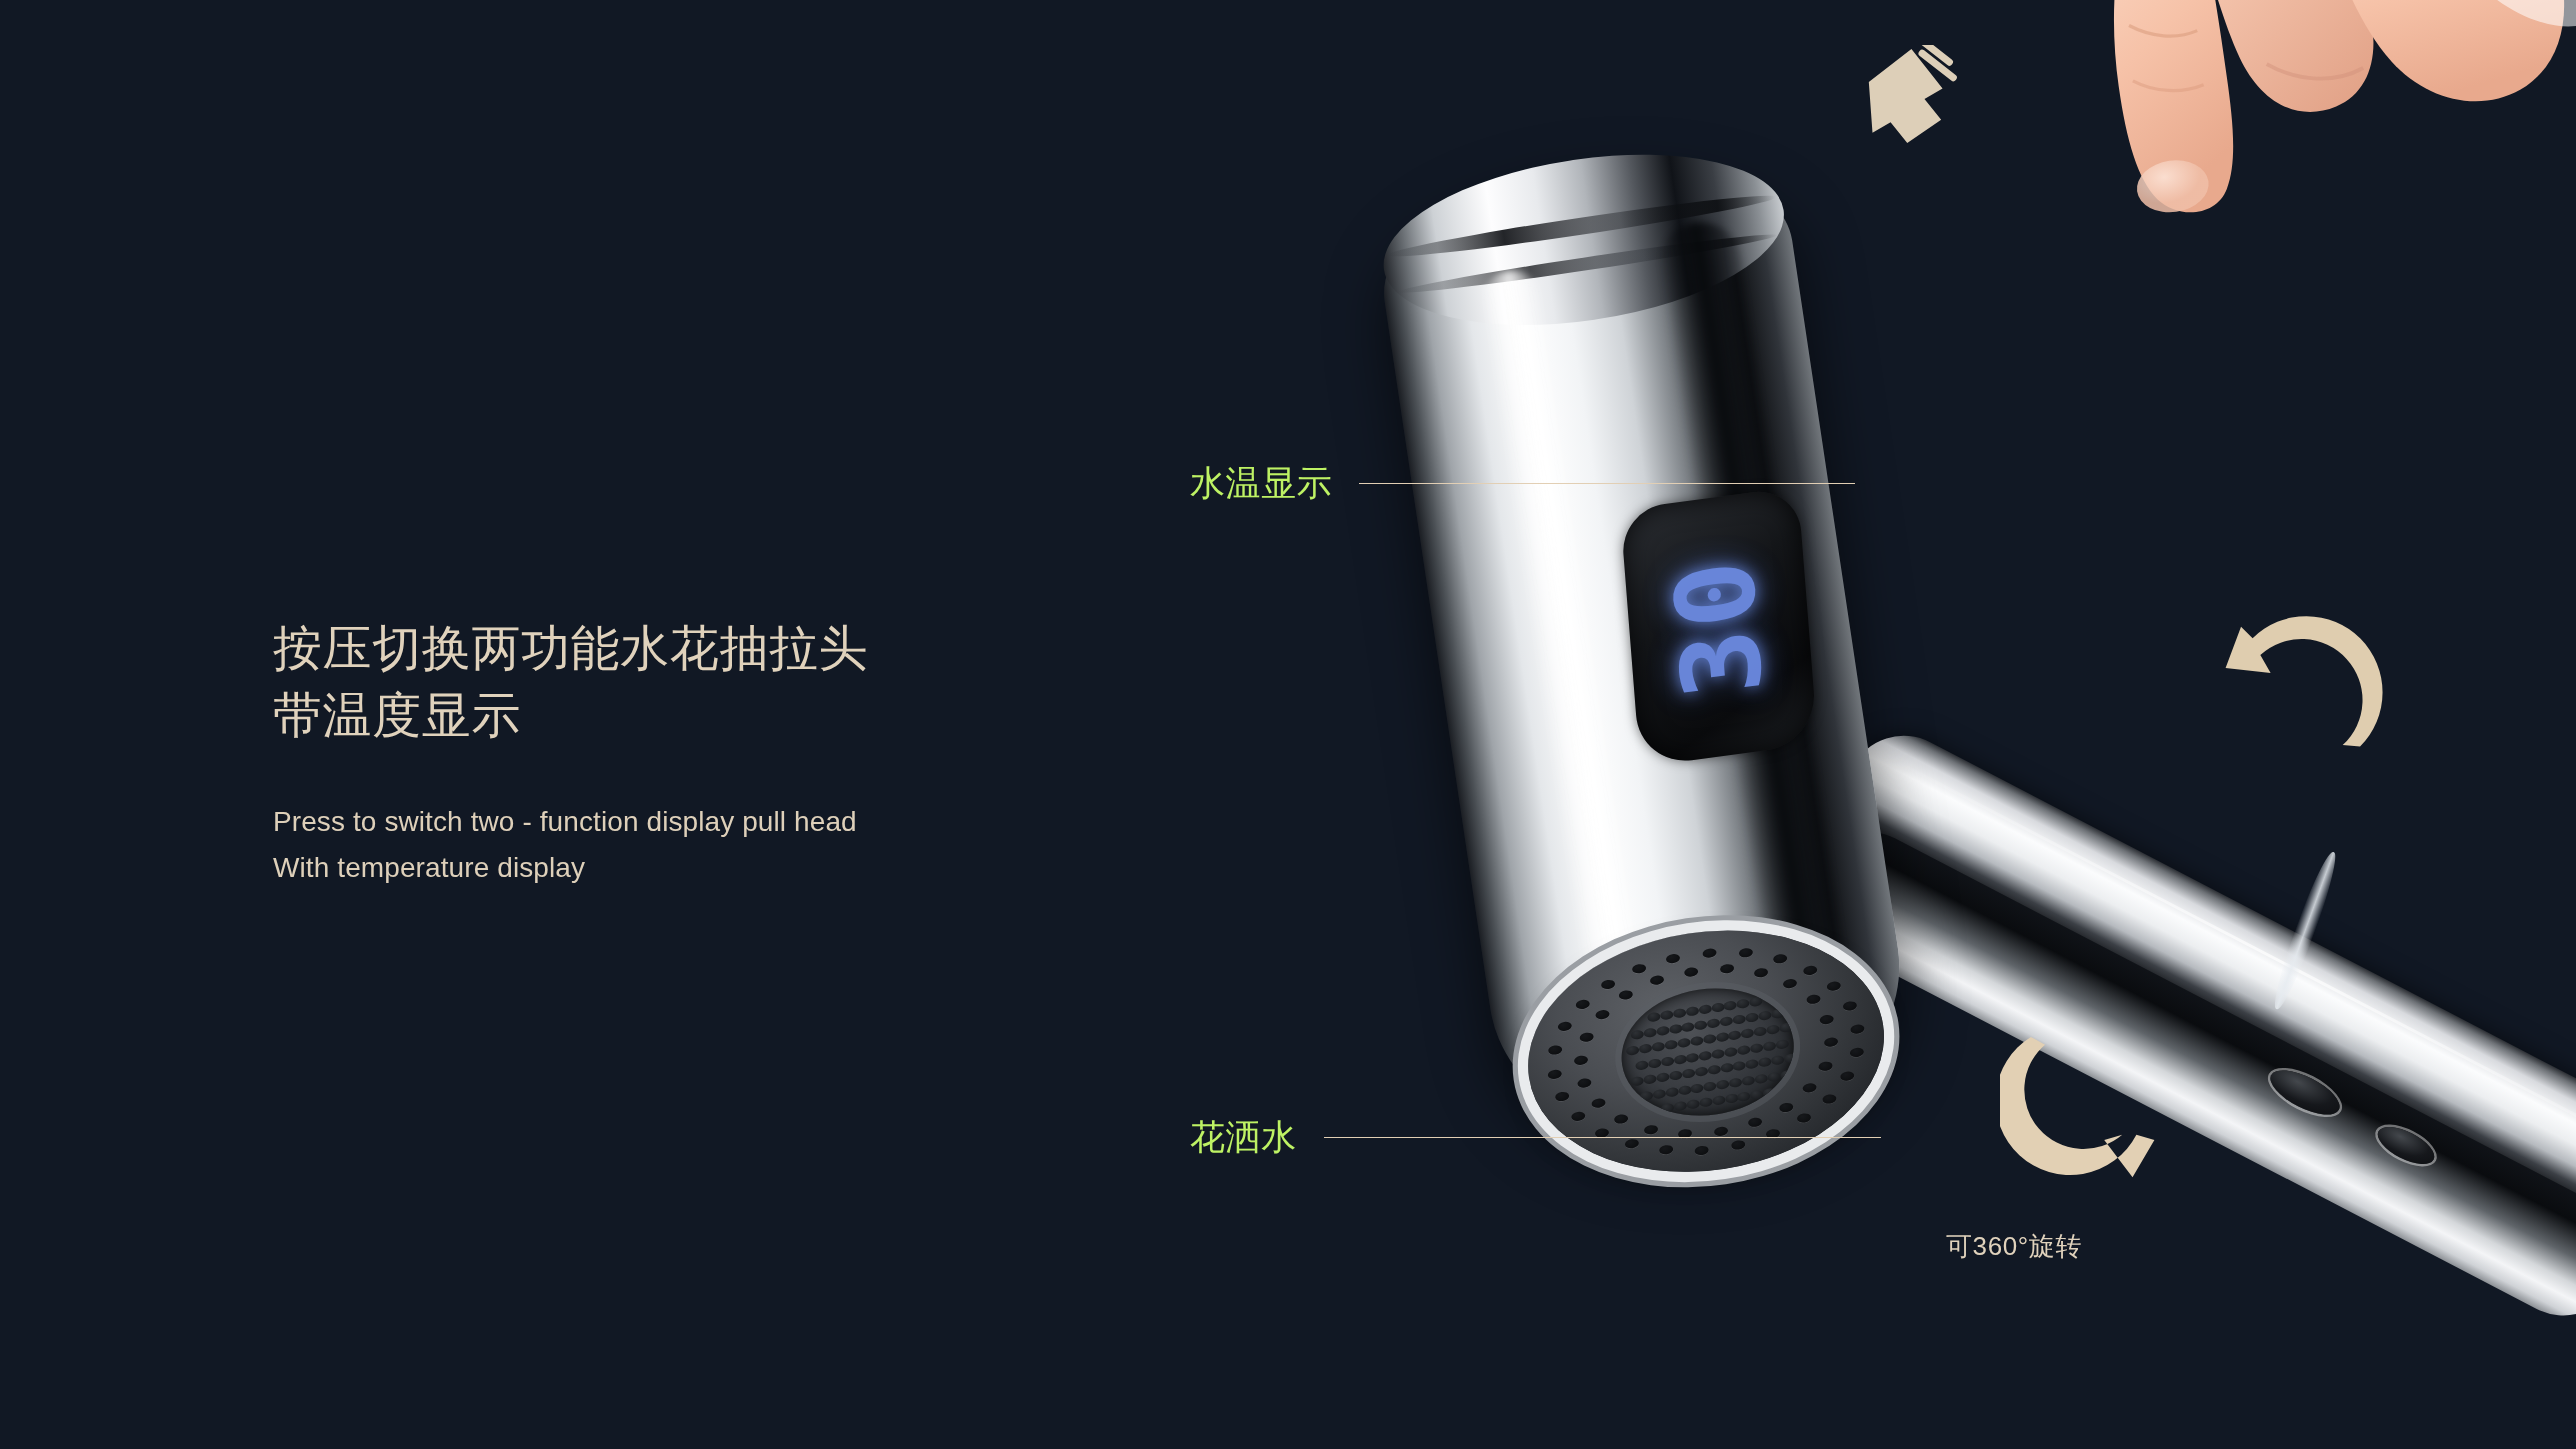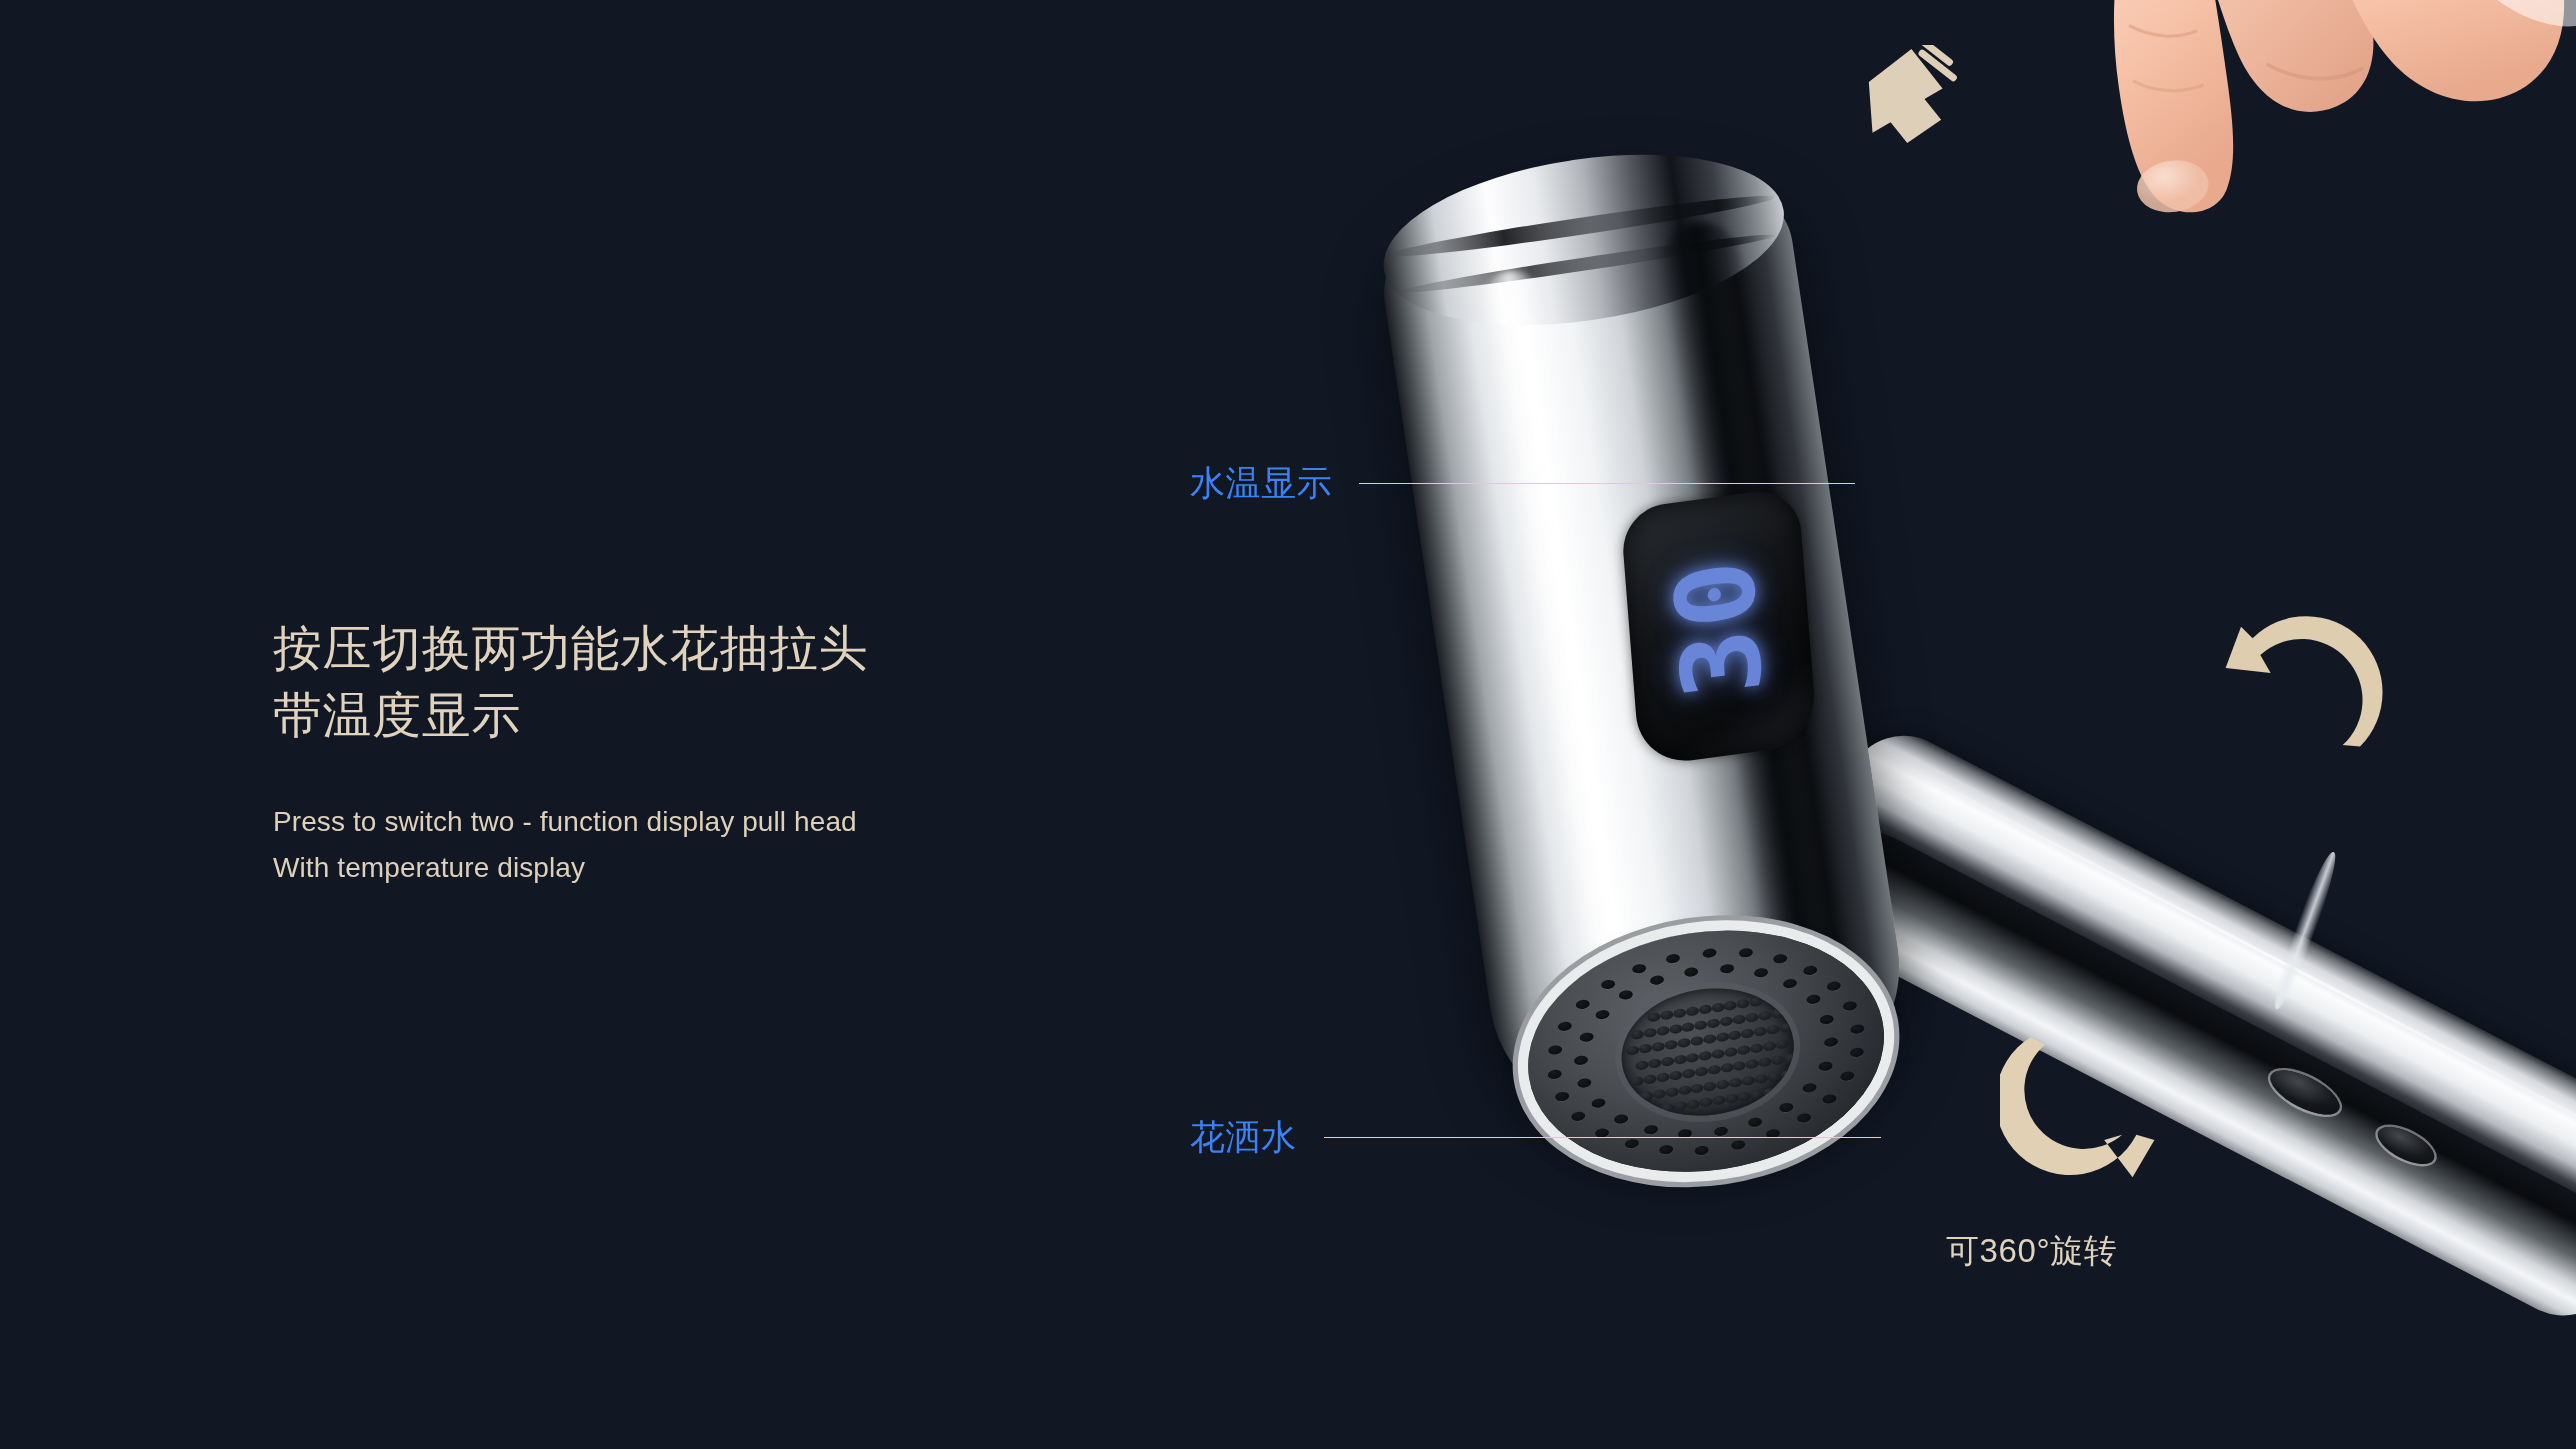"水温显示" .callout-label { color: #3b82f6 -> #bef264 }
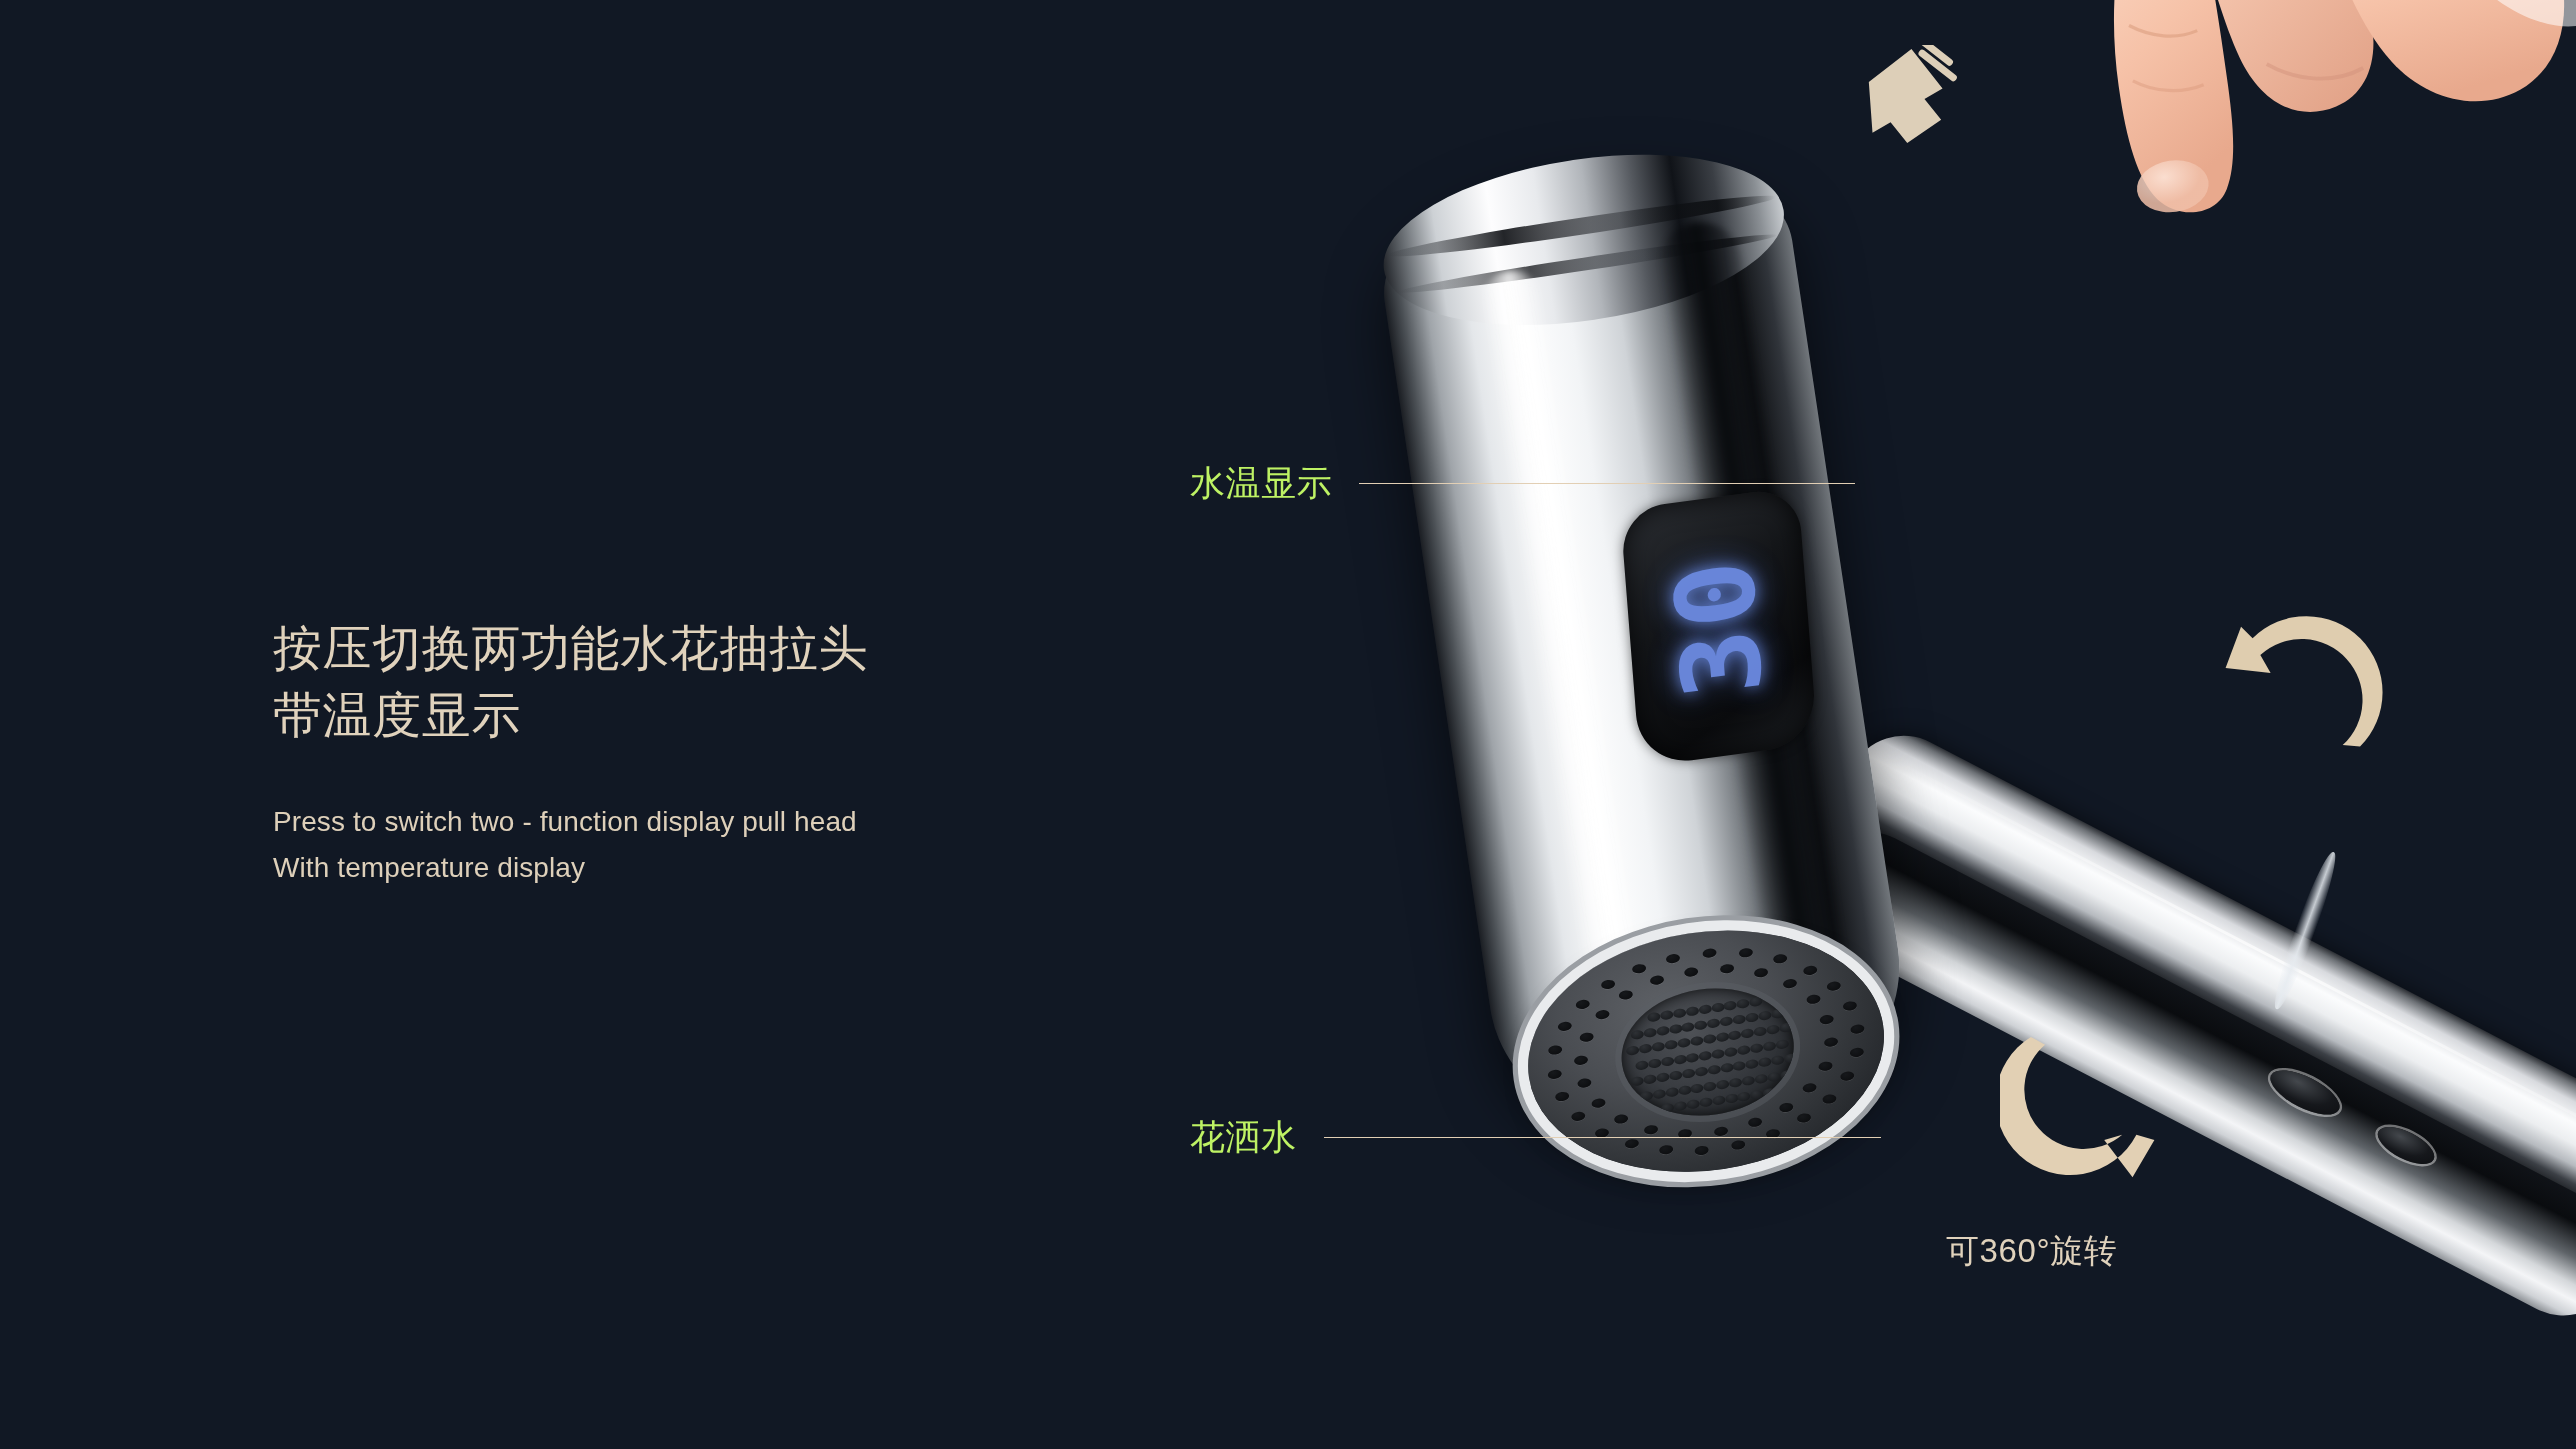"可360°旋转" #rotate-label { font-size: 33px -> 26px }
